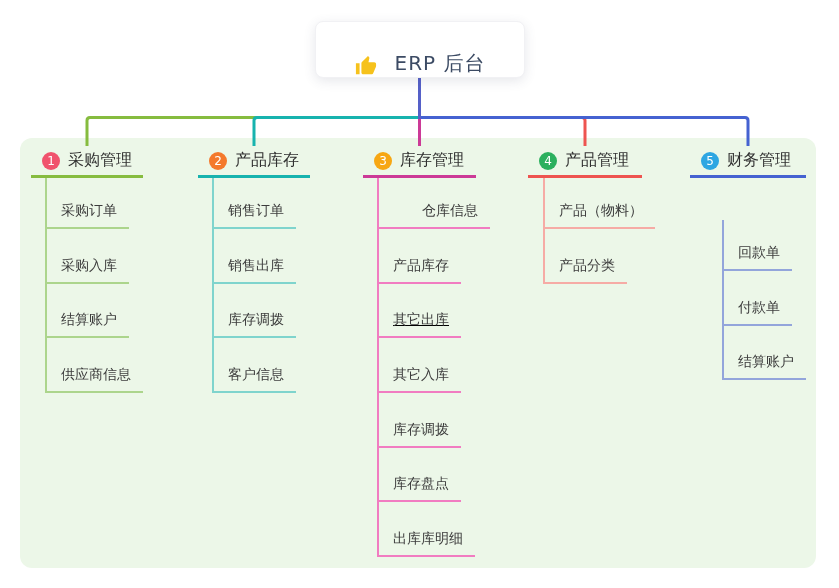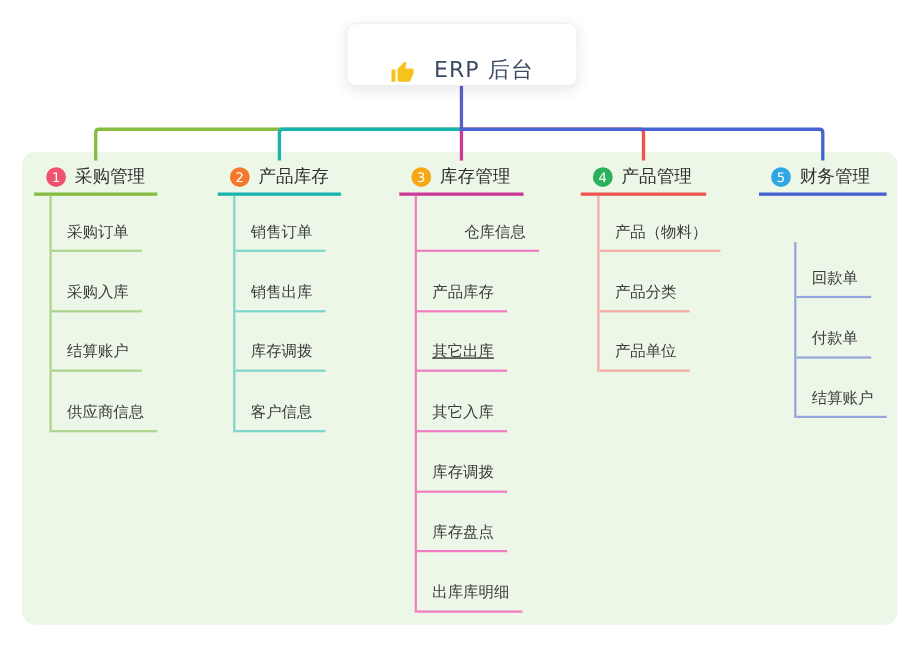"产品单位" div.child-row { html: <div> <span>产品单位</span> </div> -> none }
